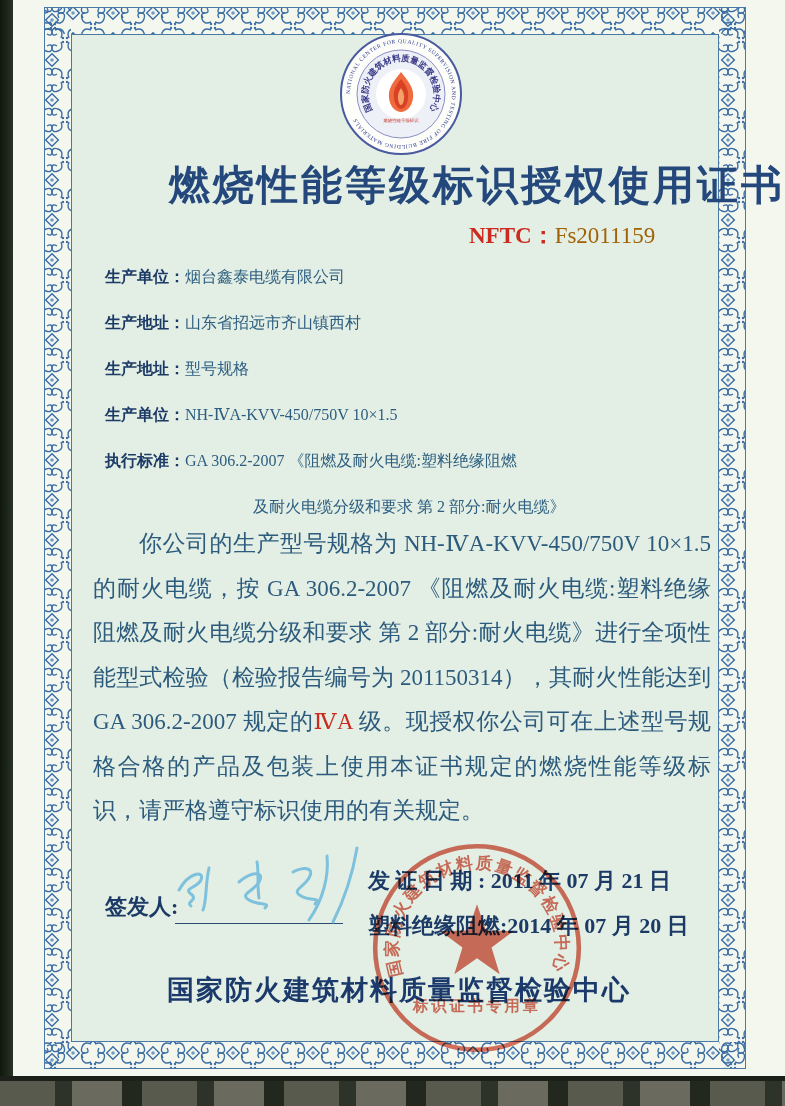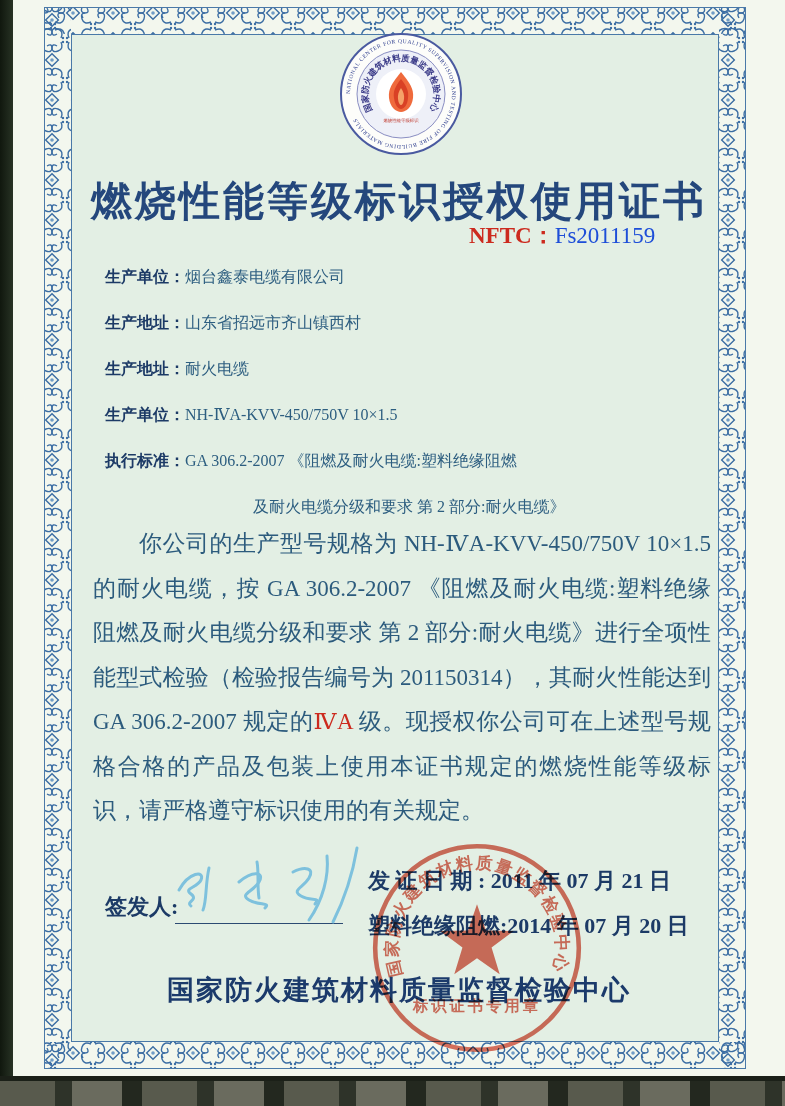"燃烧性能等级标识授权使用证书" .title { text-align: center -> right; top: 174px -> 158px }
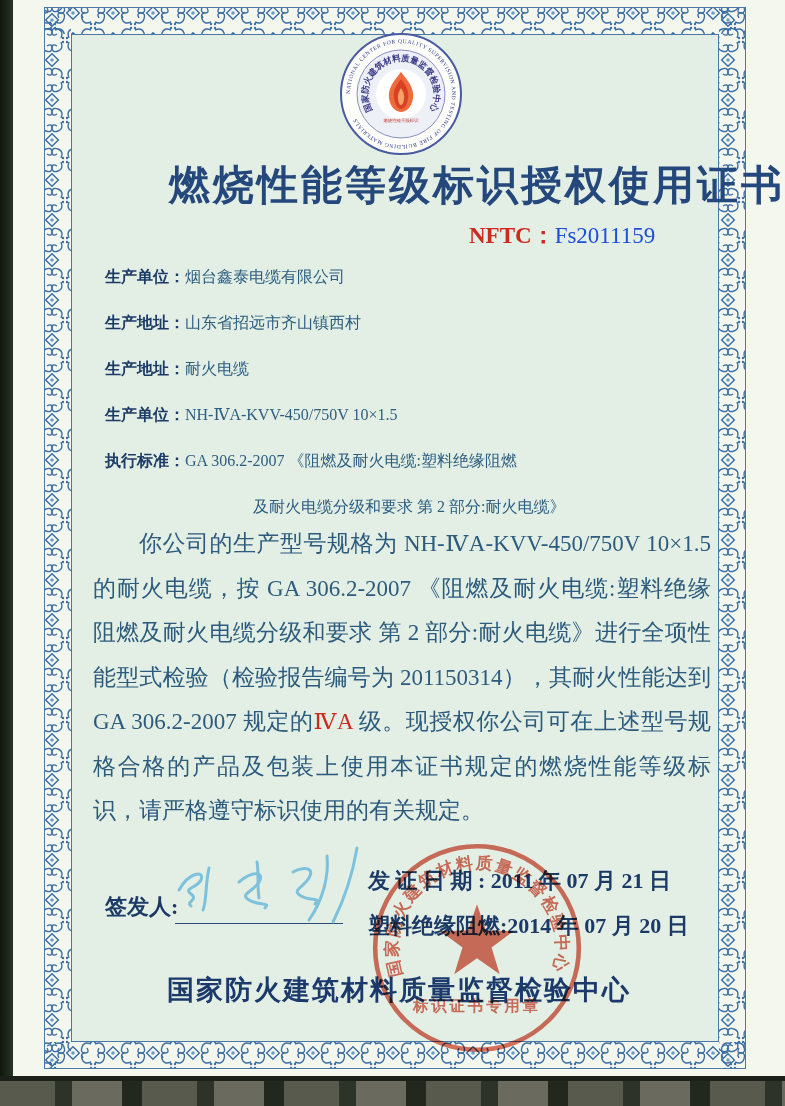"Fs2011159" .certno .navy { color: #1d4ed8 -> #a16207 }
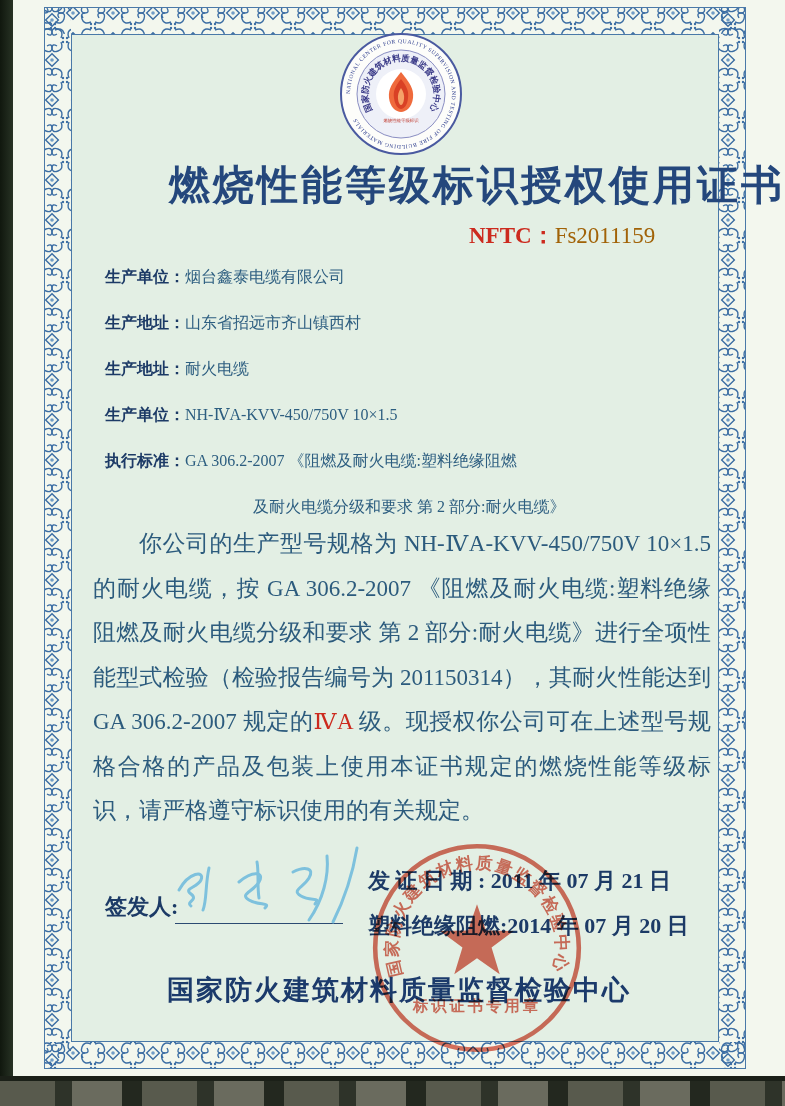"耐火电缆" span.field-value { text: 耐火电缆 -> 型号规格 }
